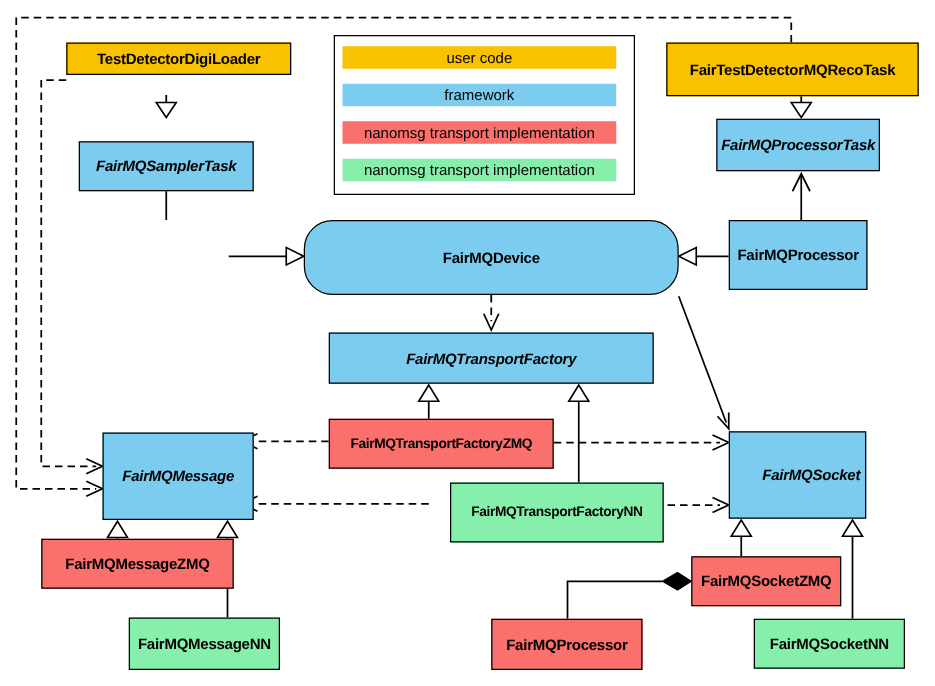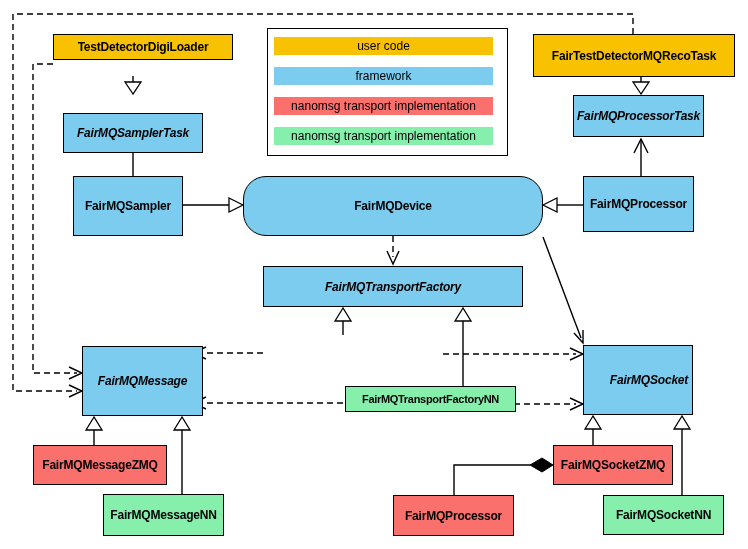"FairMQSampler" div.node { html: <div>FairMQSampler</div> -> none }
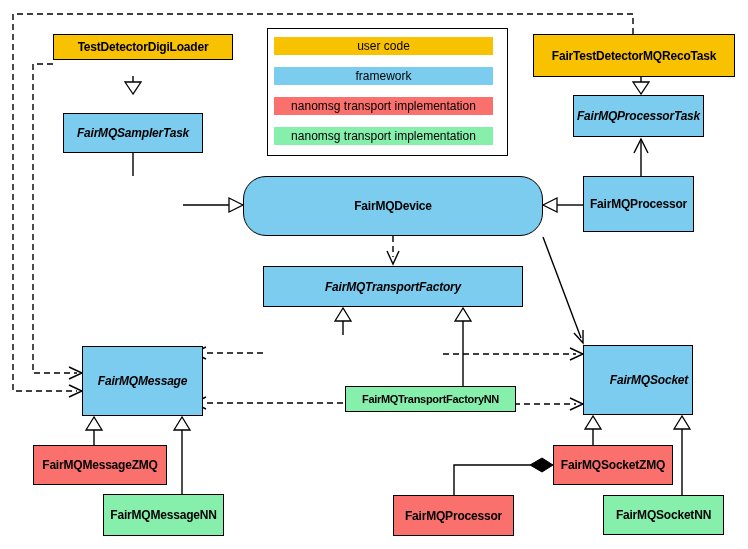"FairMQTransportFactoryZMQ" div.node { html: none -> <div>FairMQTransportFactoryZMQ</div> }
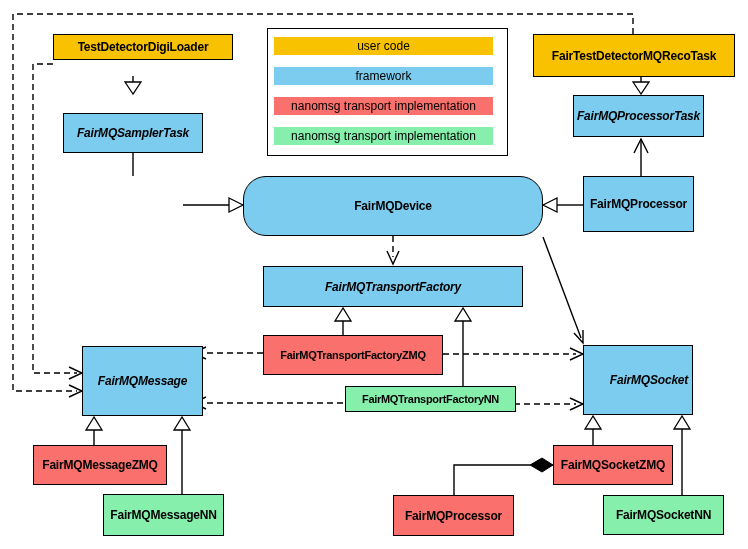"FairMQTransportFactoryNN" div.node { height: 26px -> 48px; left: 345px -> 360px }
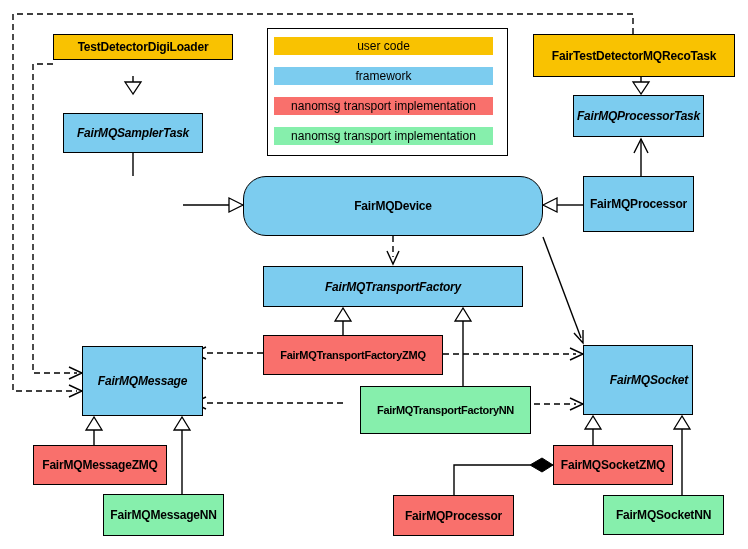"FairMQMessageZMQ" div.node { top: 445px -> 431px; width: 134px -> 154px }
